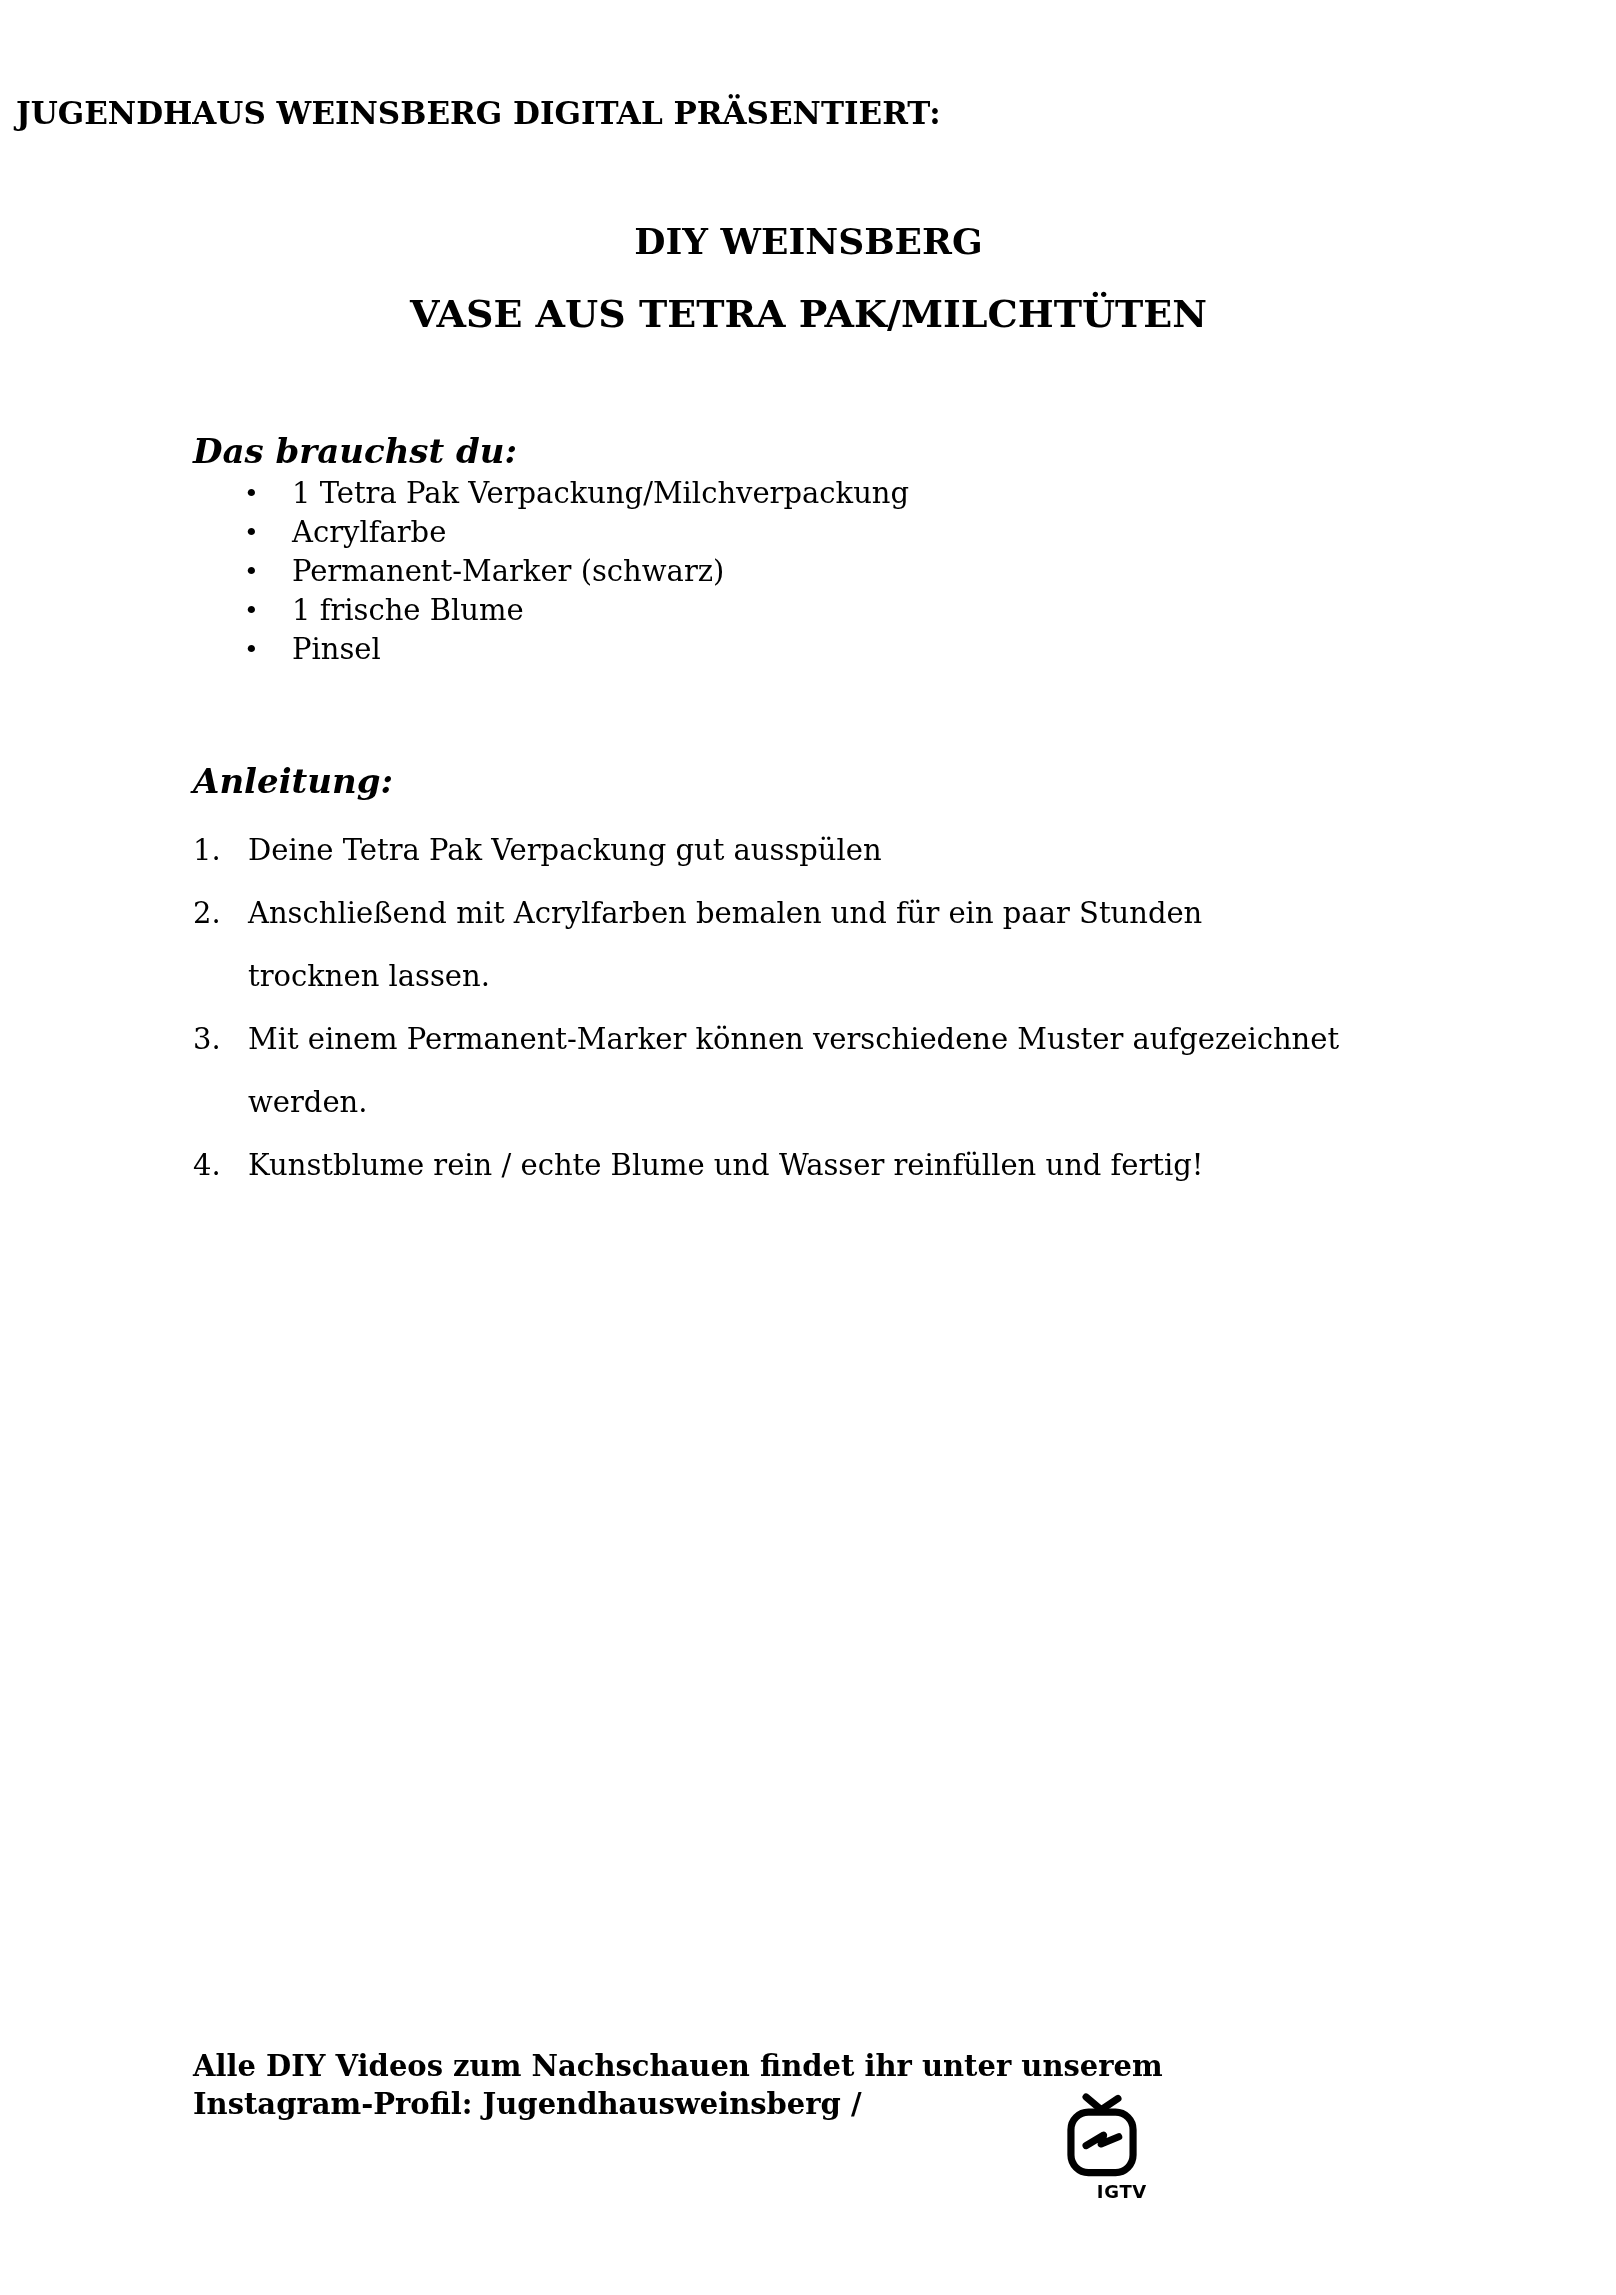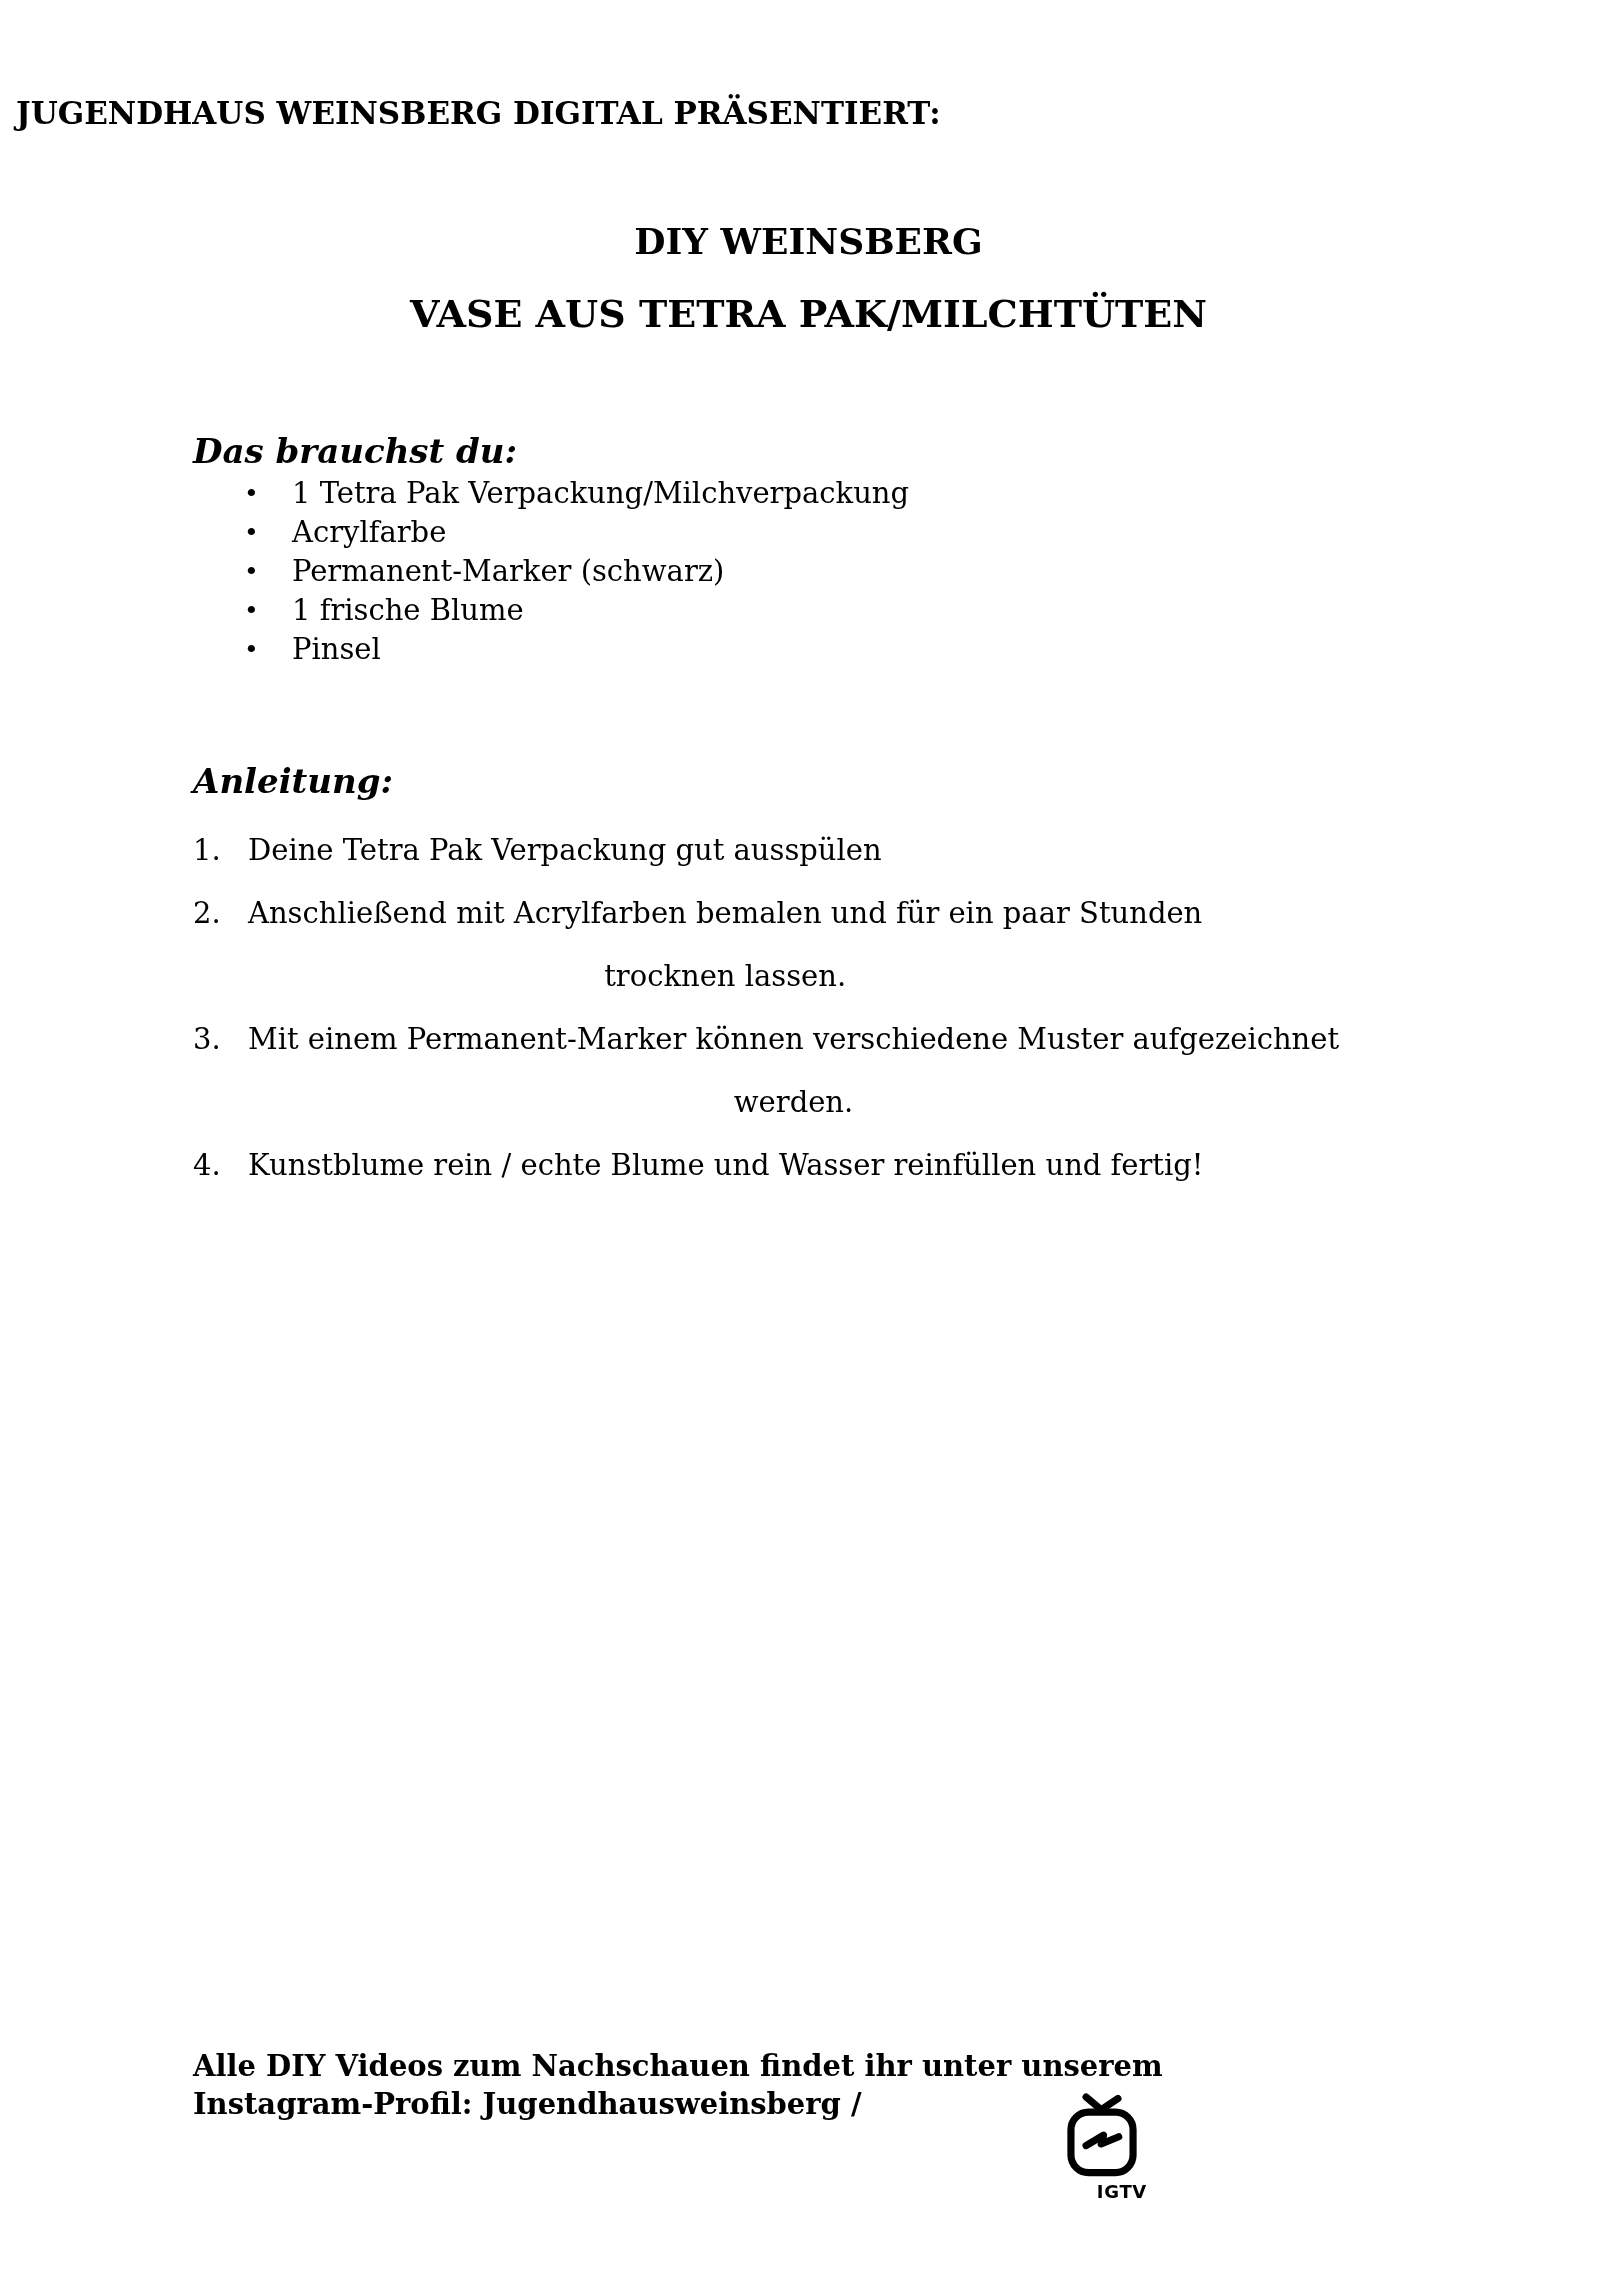"Deine Tetra Pak Verpackung gut" .step-text { text-align: center -> none }
